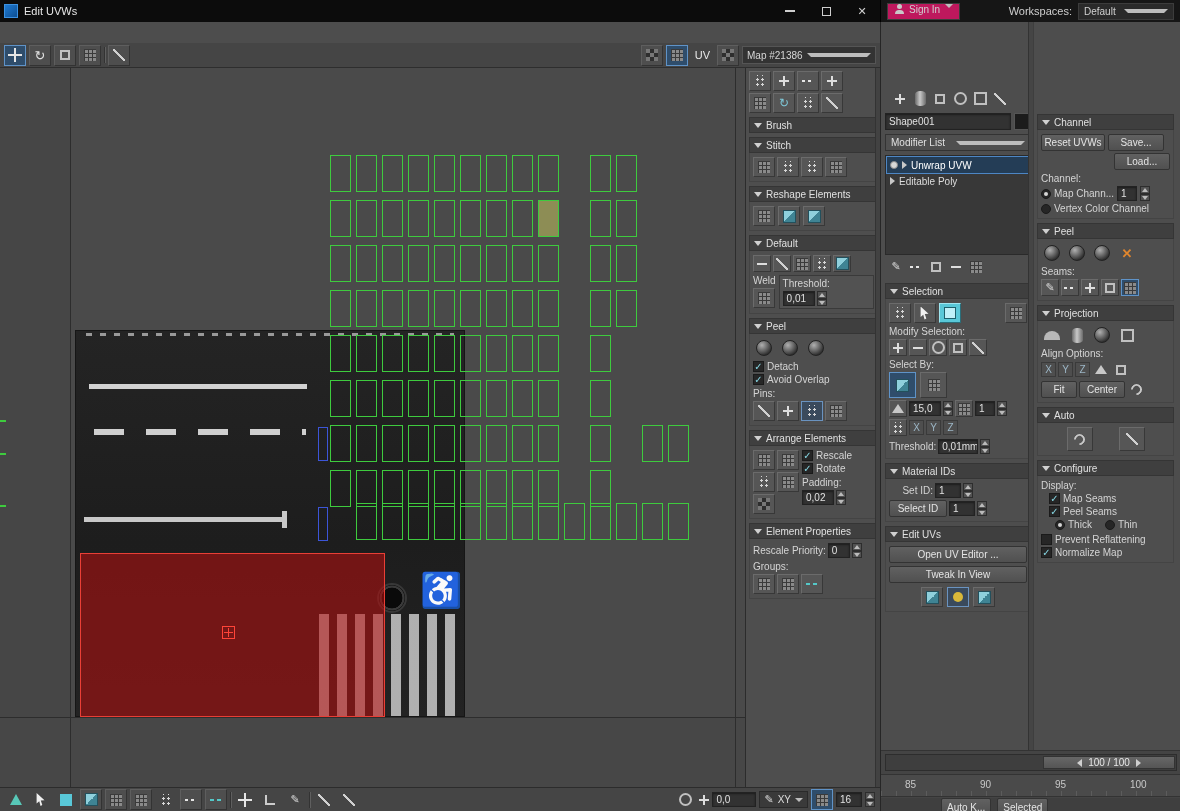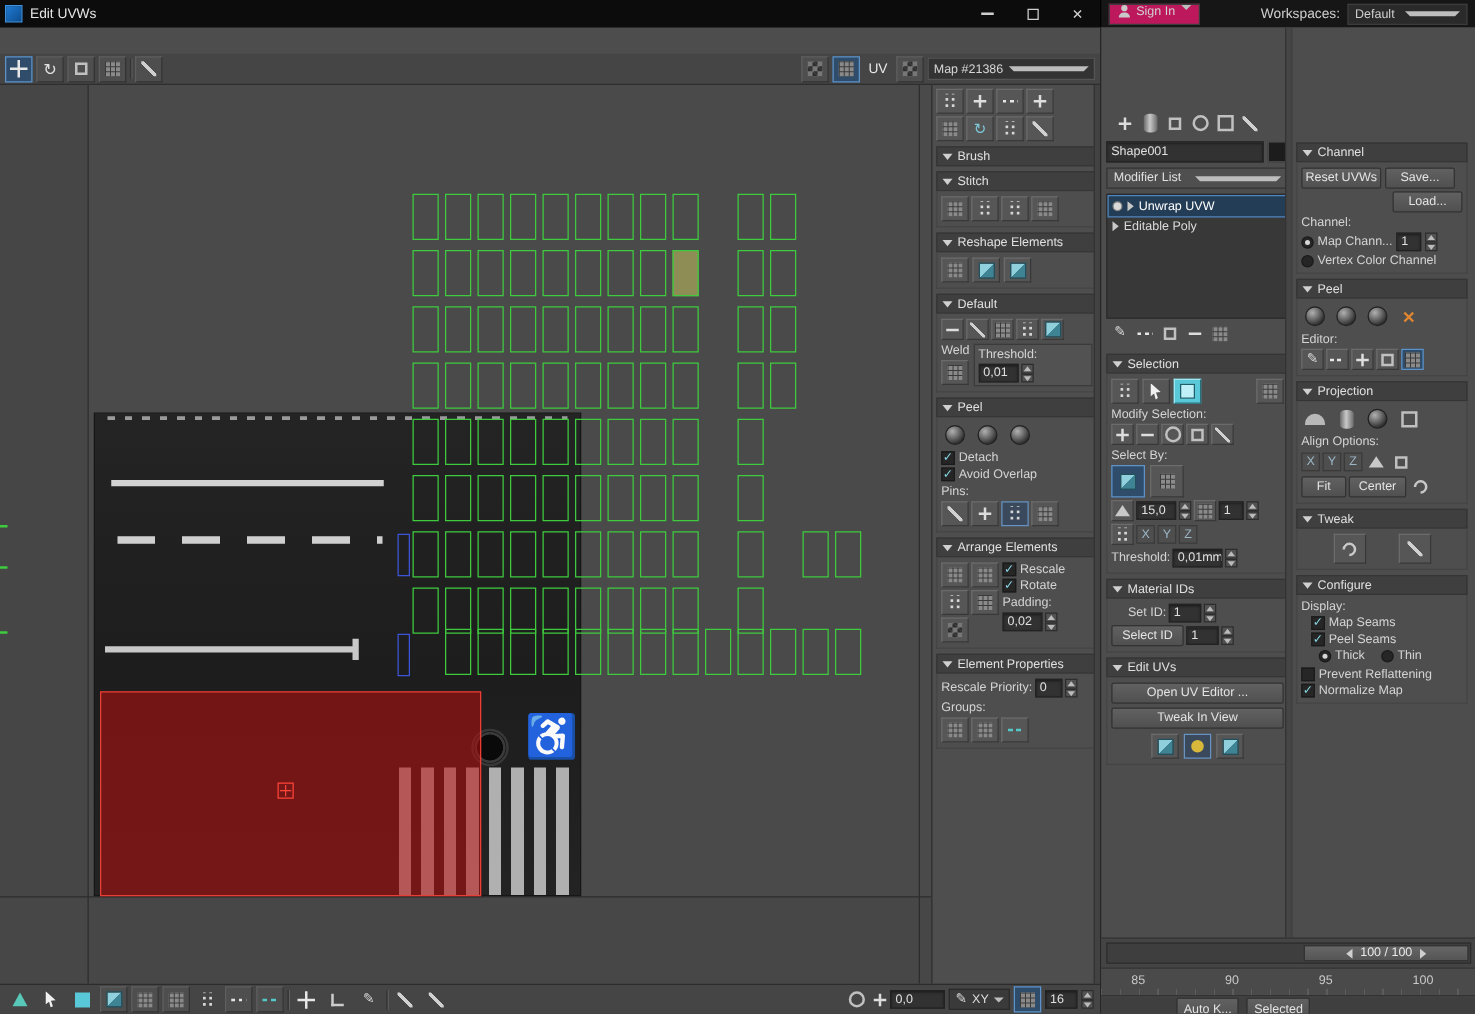"Editor:" div.lbl { text: Editor -> Seams }
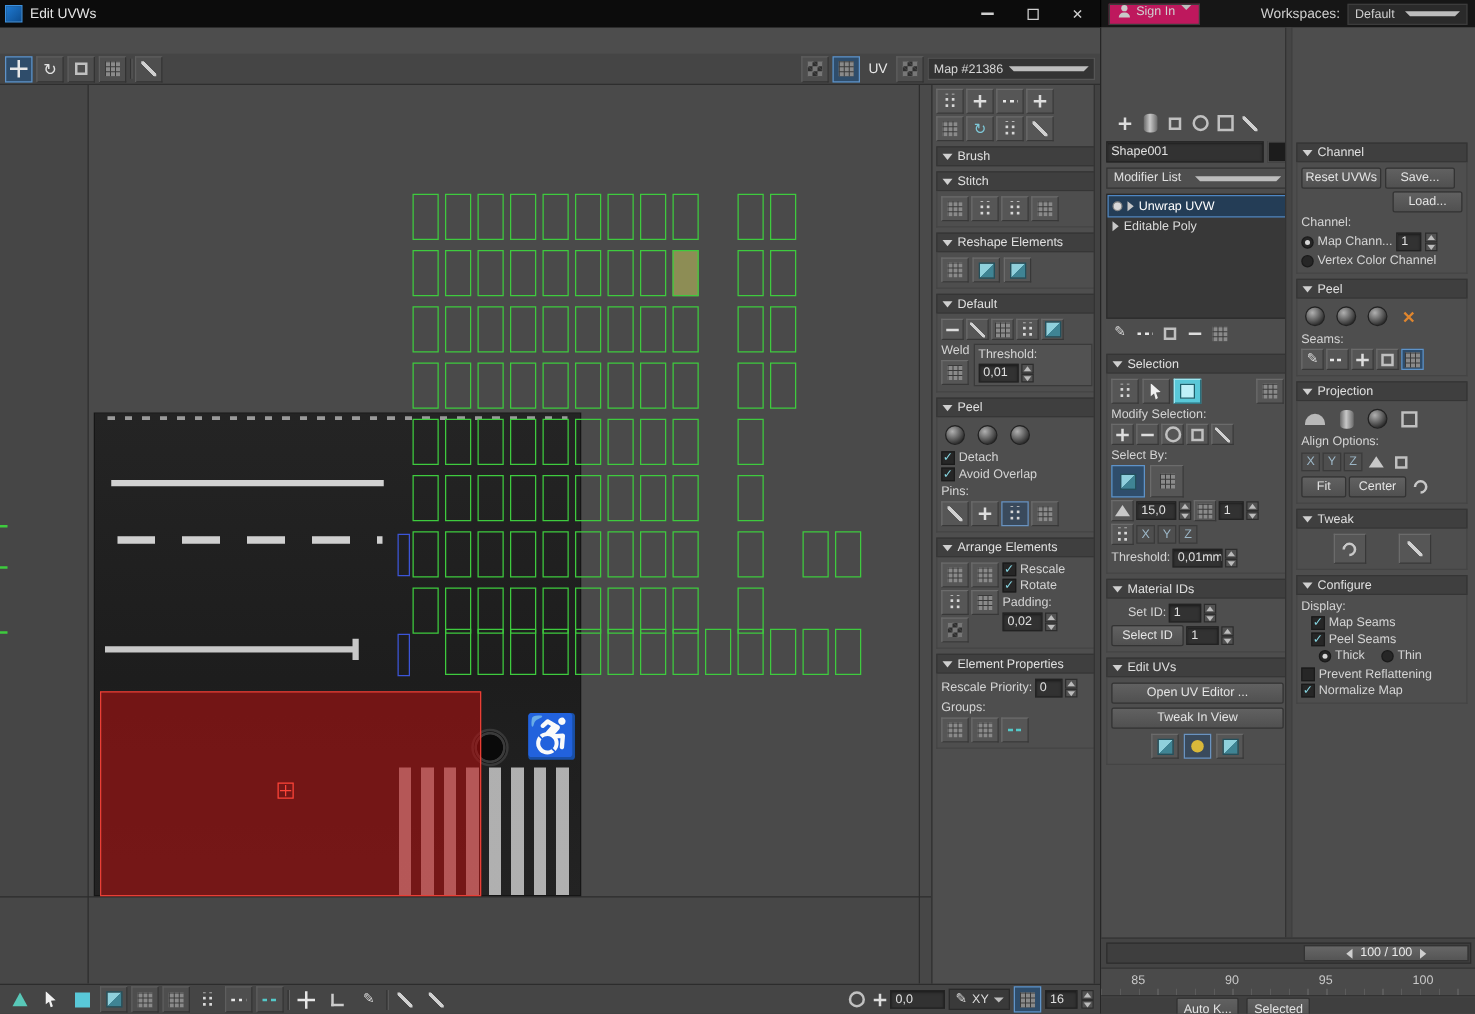"Tweak" span { text: Tweak -> Auto }
